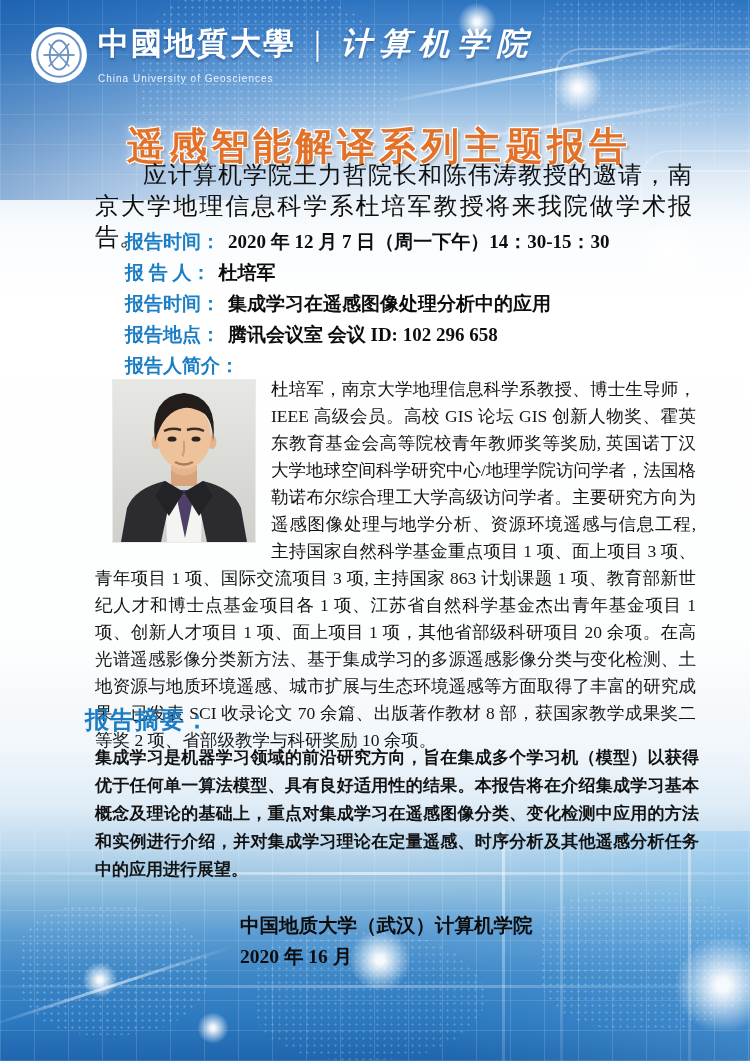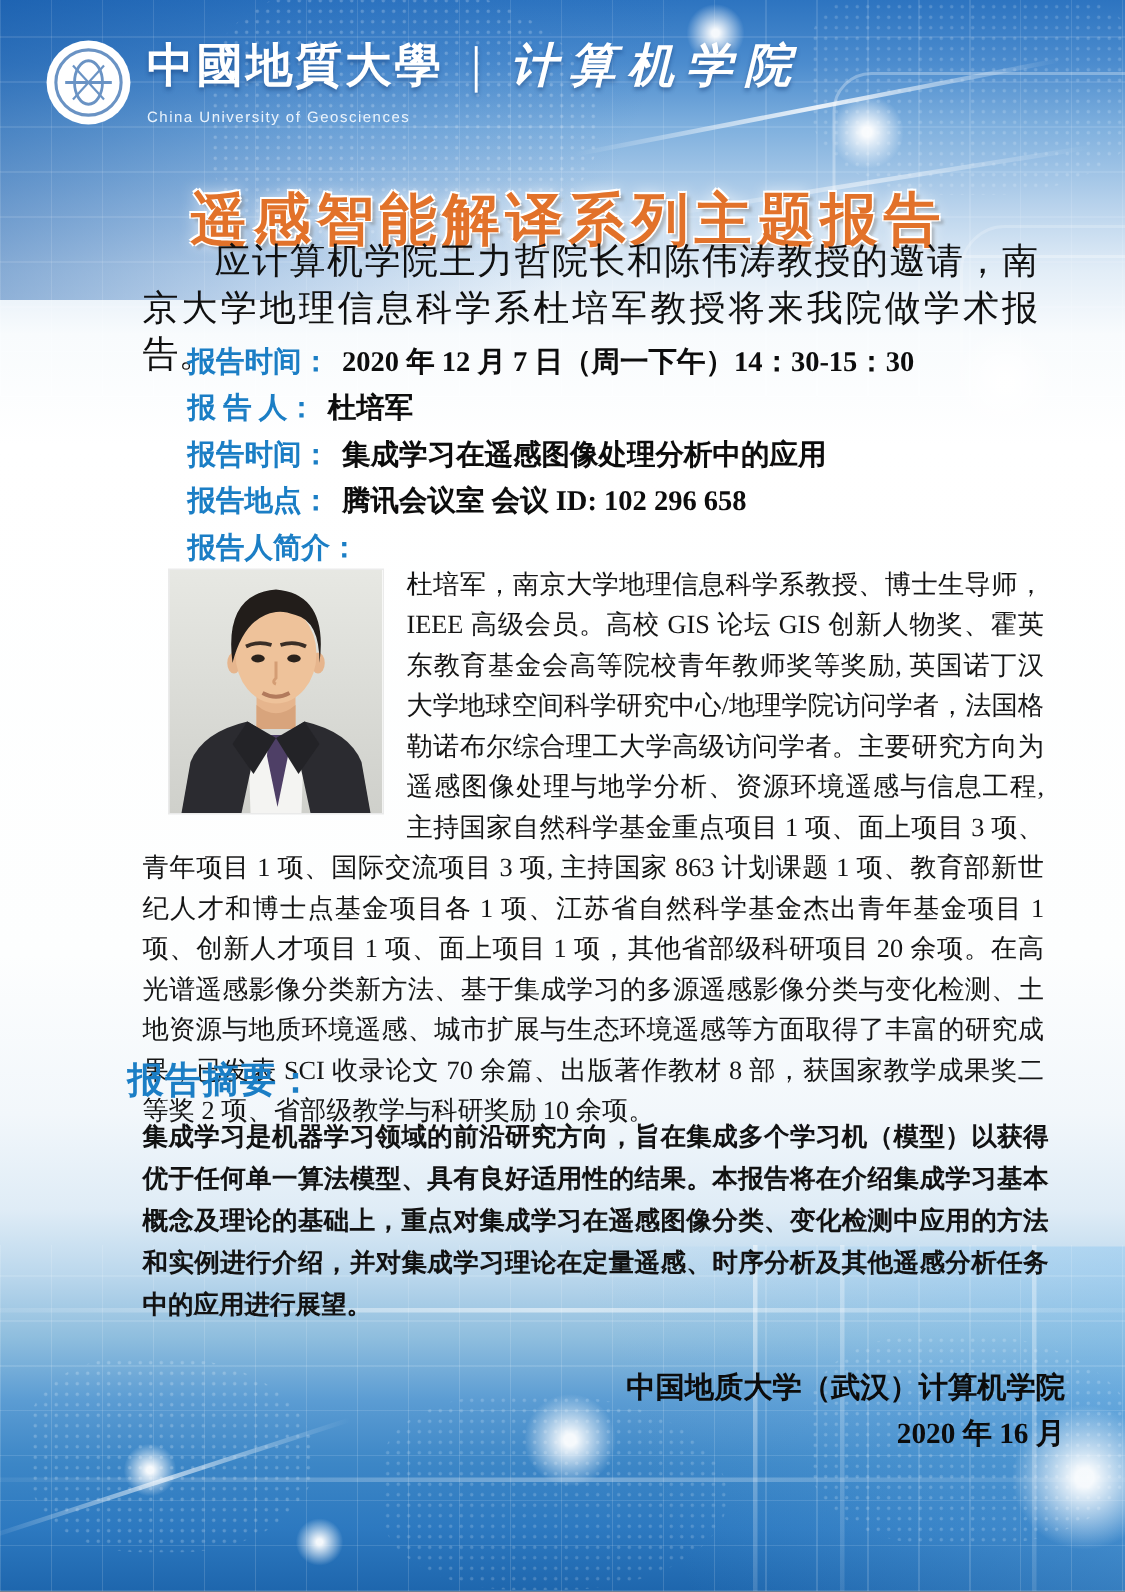"中国地质大学（武汉）计算机学院" .footer { text-align: right -> left }
